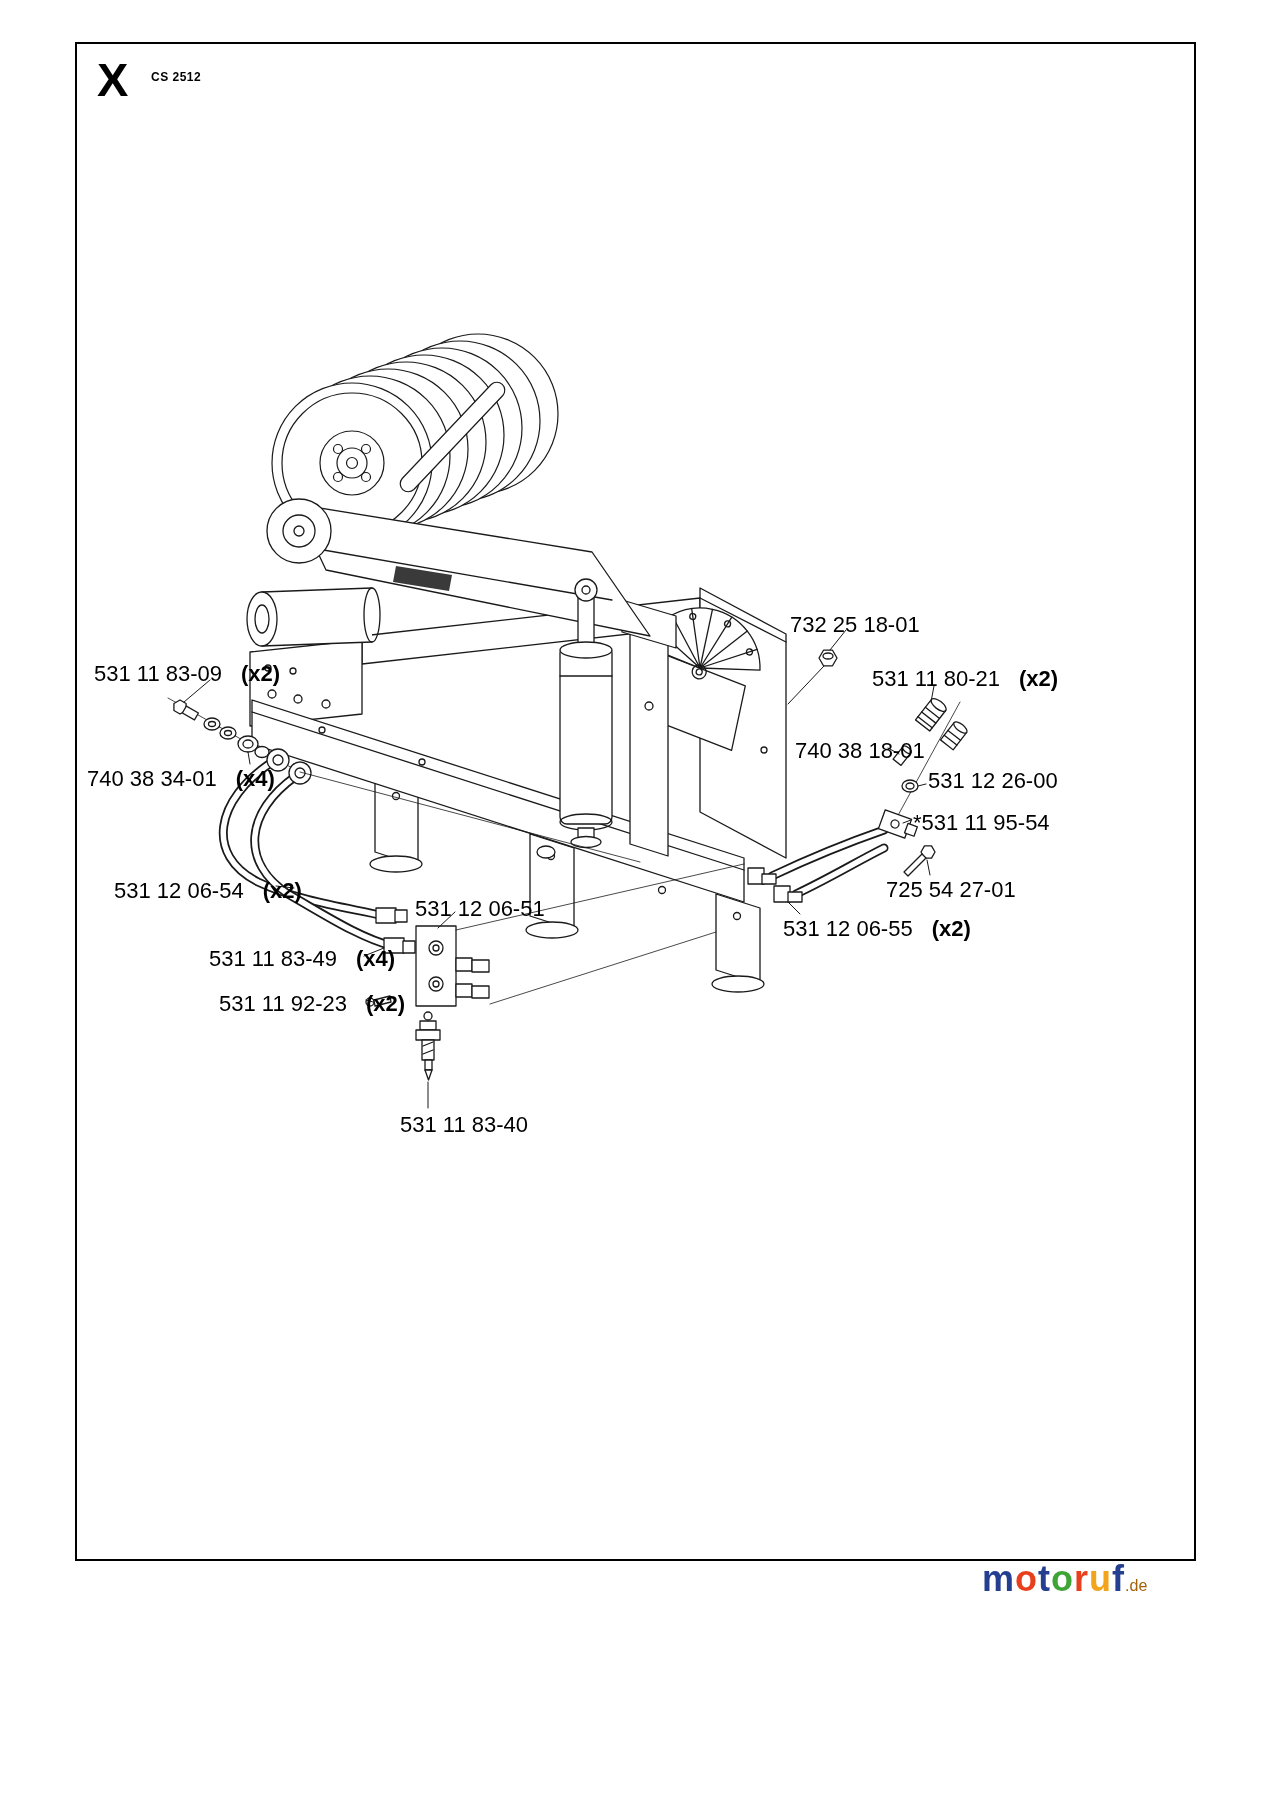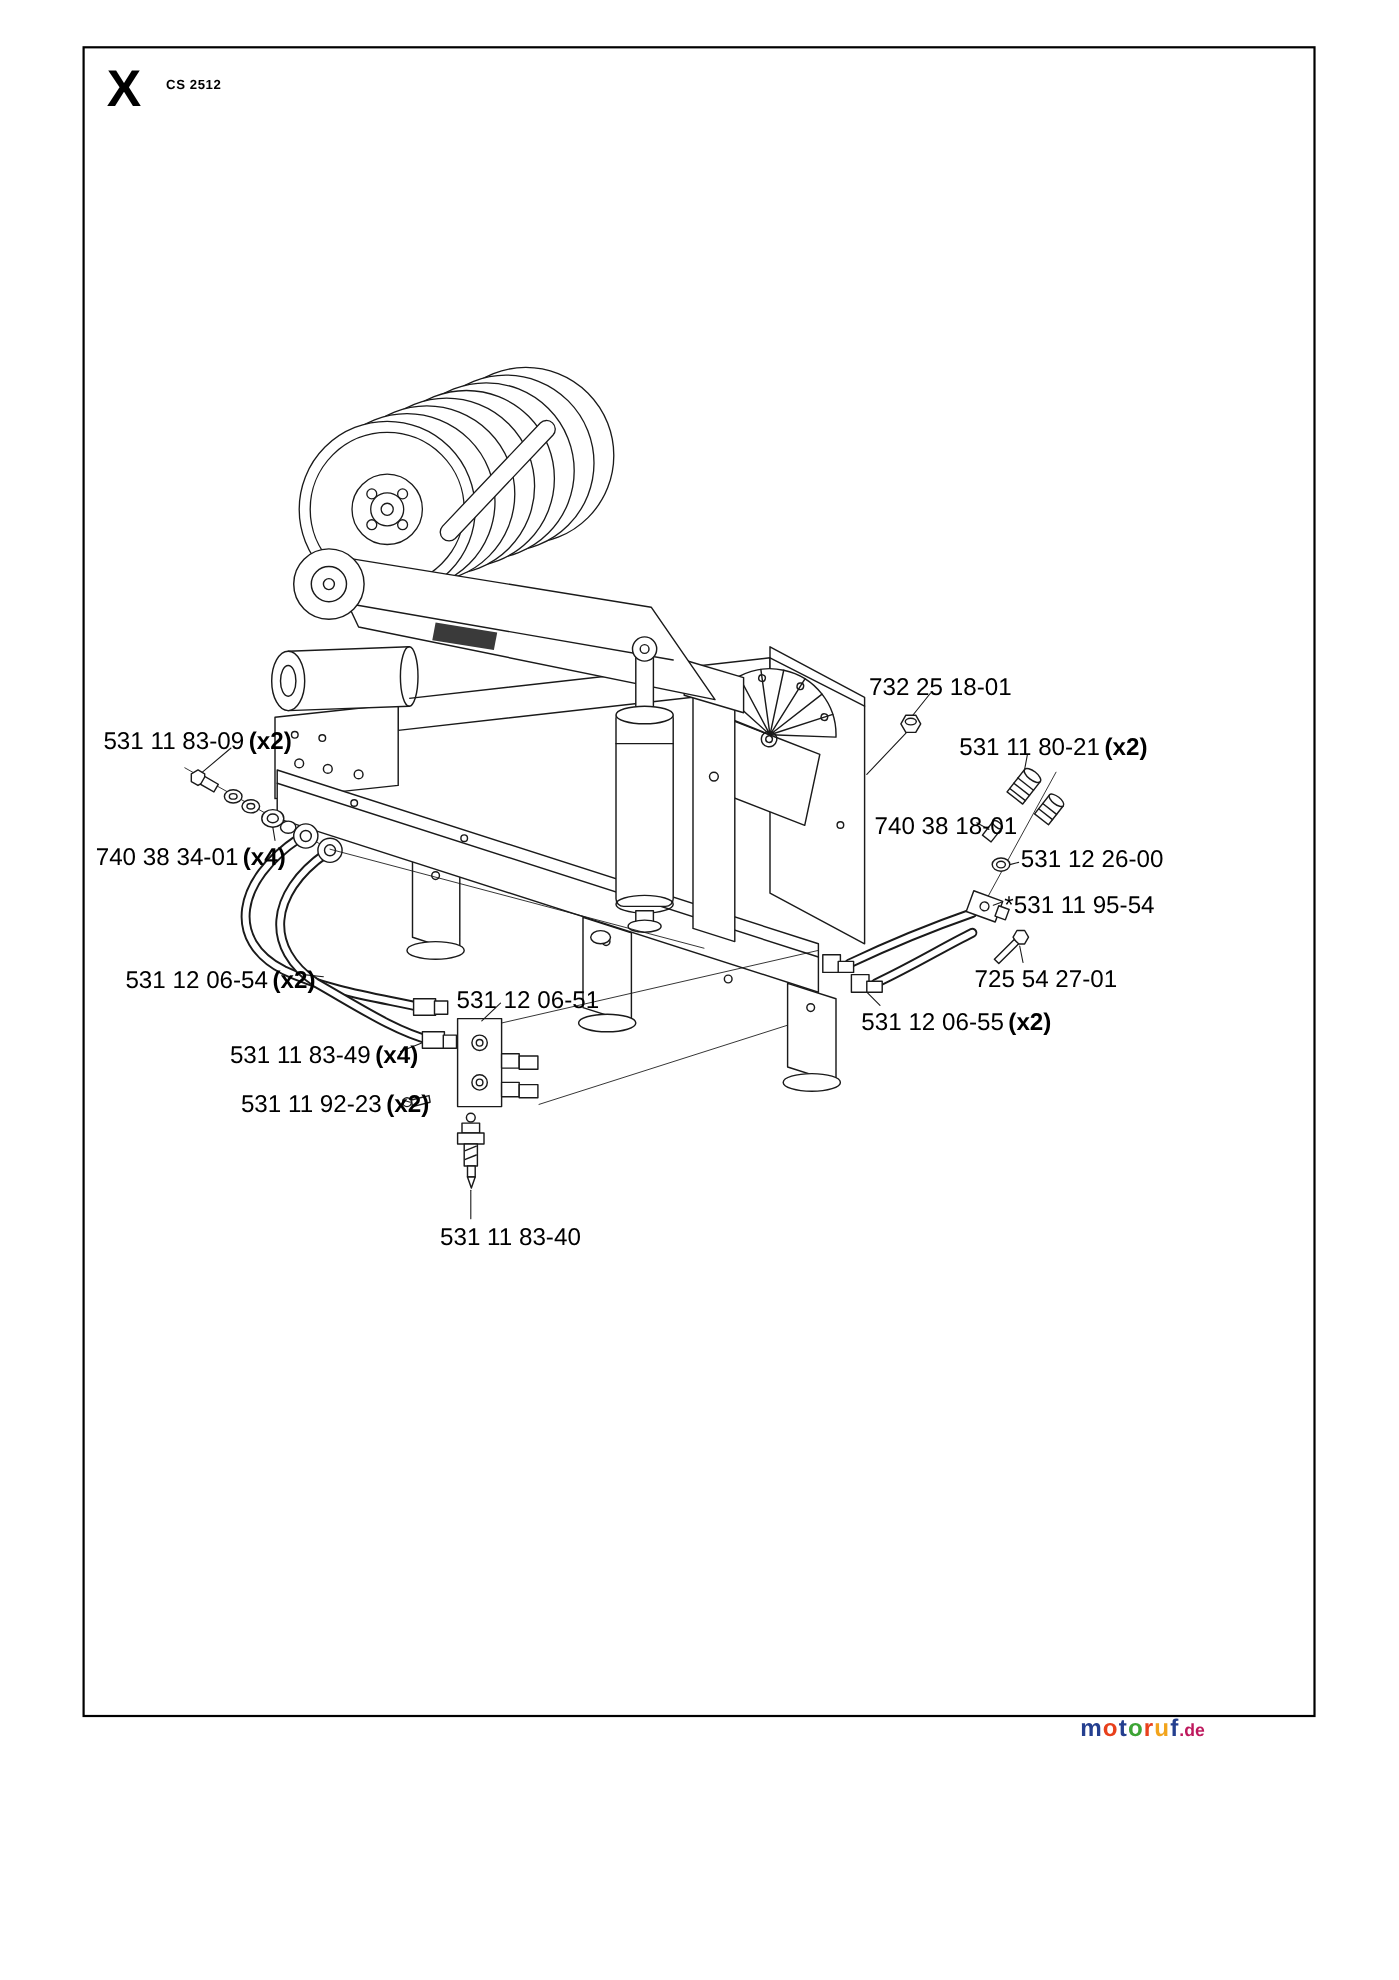"(x2)" .part-label .qty { margin-left: 4px -> 19px }
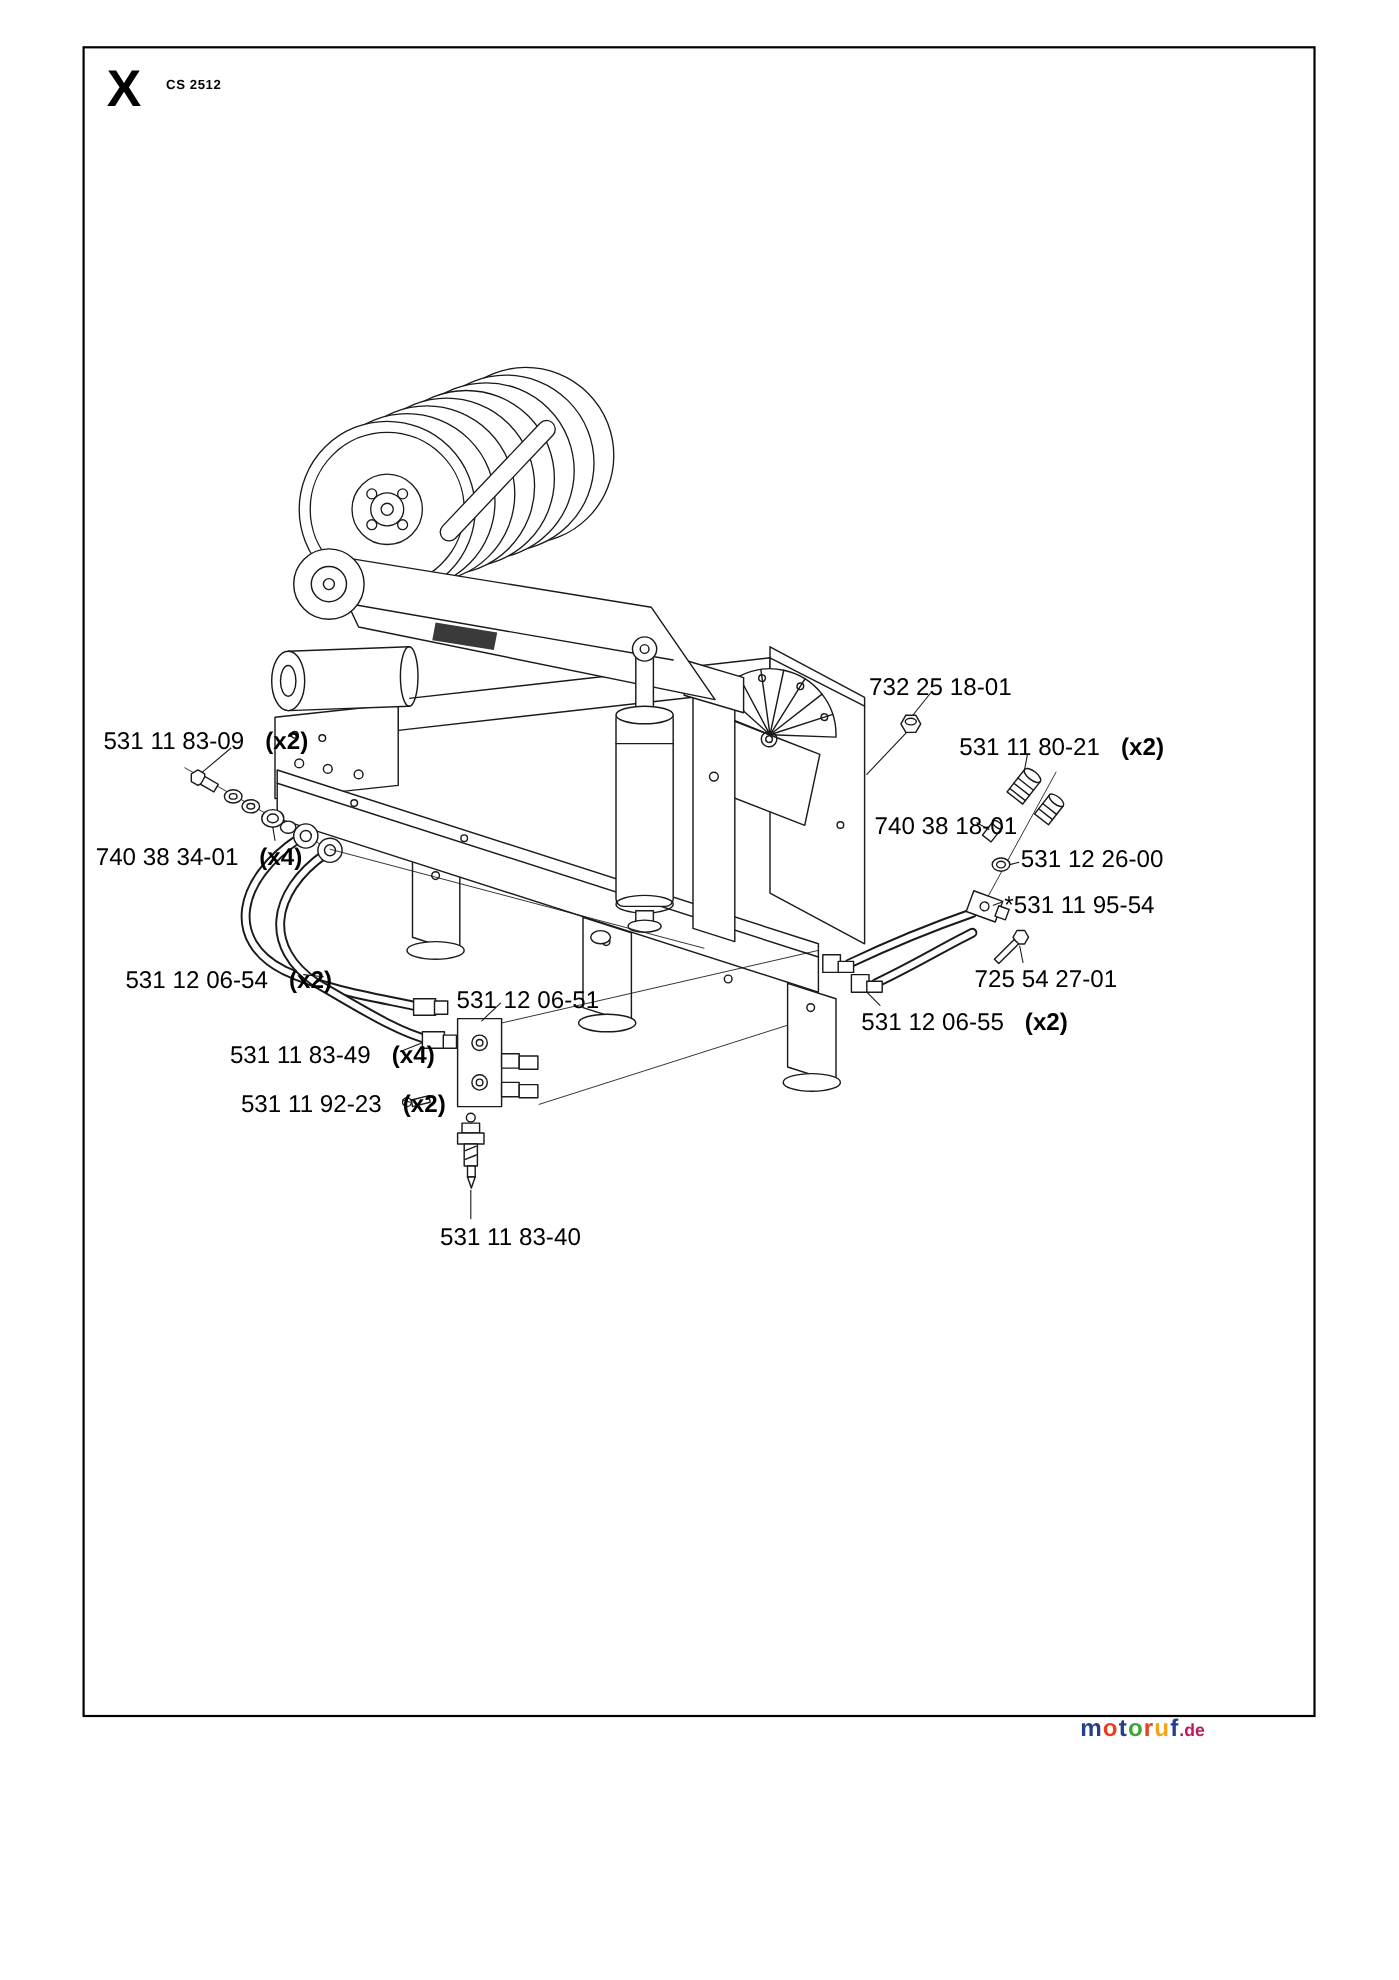"motoruf" .logo .word { font-size: 22px -> 36px }
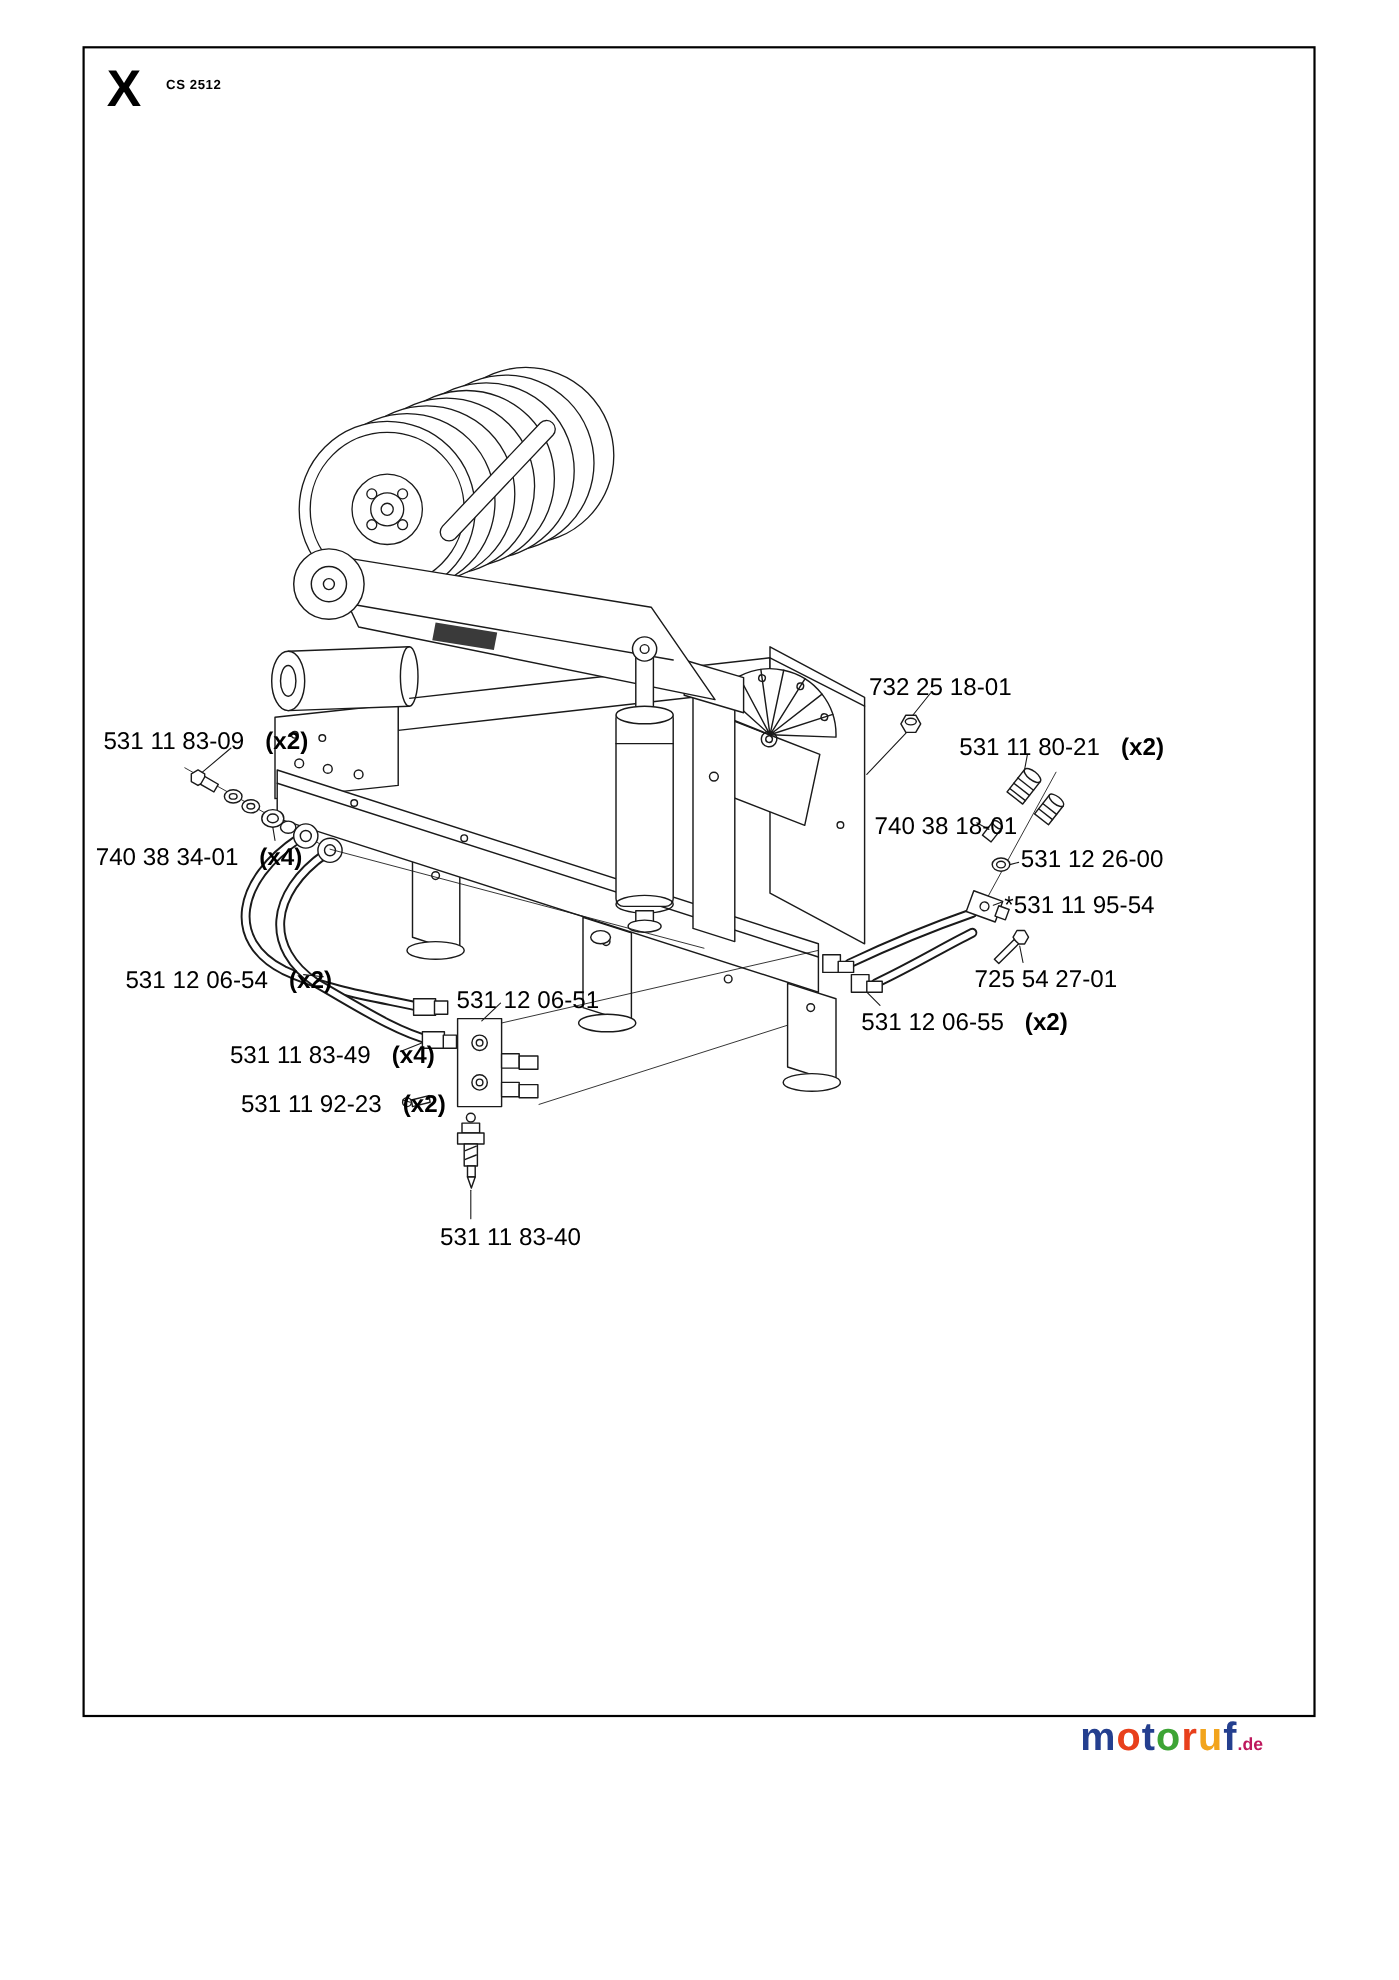".de" .logo .tld { color: #be185d -> #a16207; font-weight: bold -> normal }
